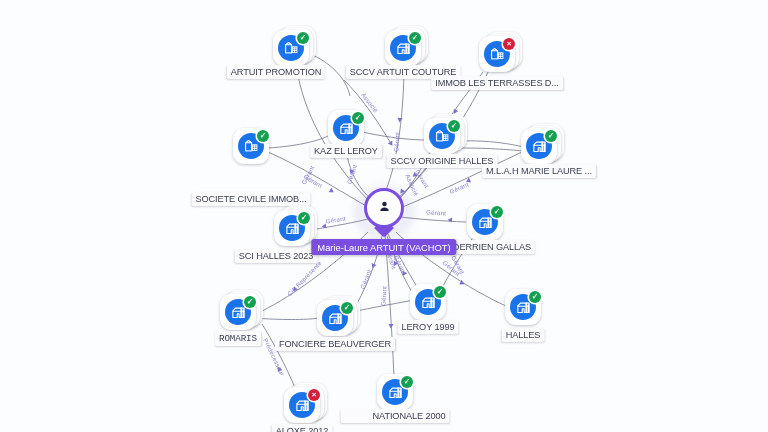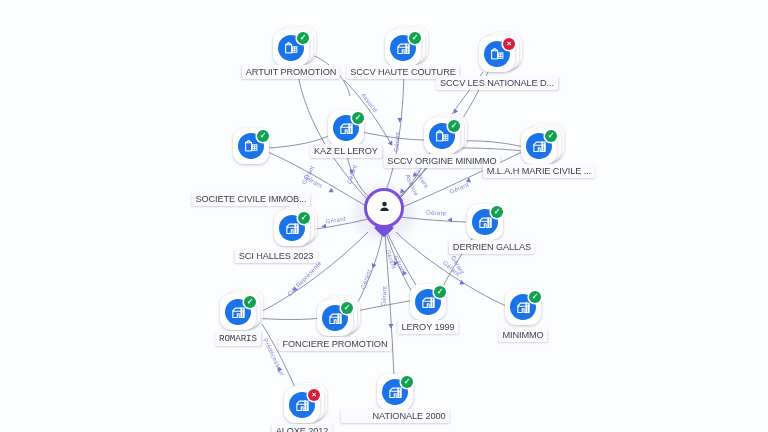"ARTUIT PROMOTION" div.node-label { left: 291px -> 276px }
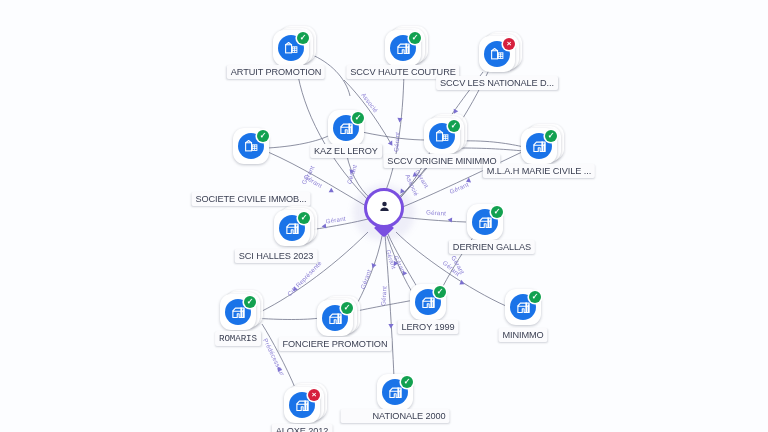"SCCV HAUTE COUTURE" div.node-label { text: HAUTE -> ARTUIT }
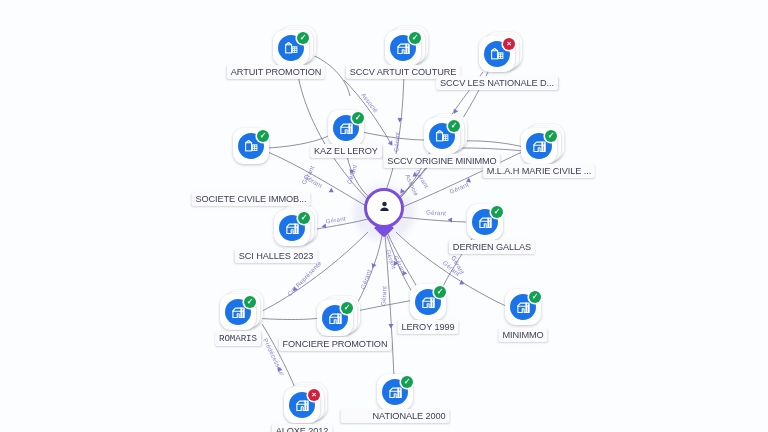"SCCV LES NATIONALE D..." div.node-label { text: SCCV LES NATIONALE -> IMMOB LES TERRASSES }
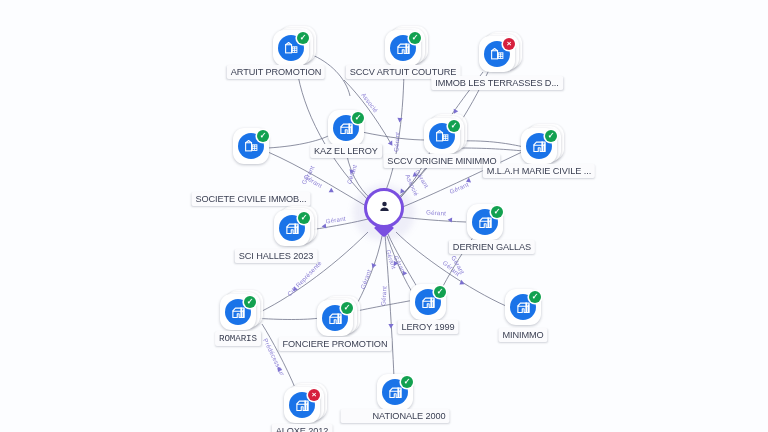"SCCV ORIGINE MINIMMO" div.node-label { text: MINIMMO -> HALLES }
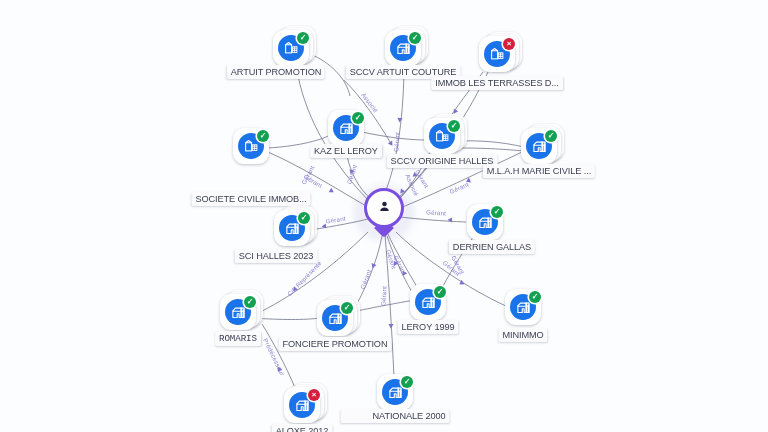"M.L.A.H MARIE CIVILE ..." div.node-label { text: CIVILE -> LAURE }
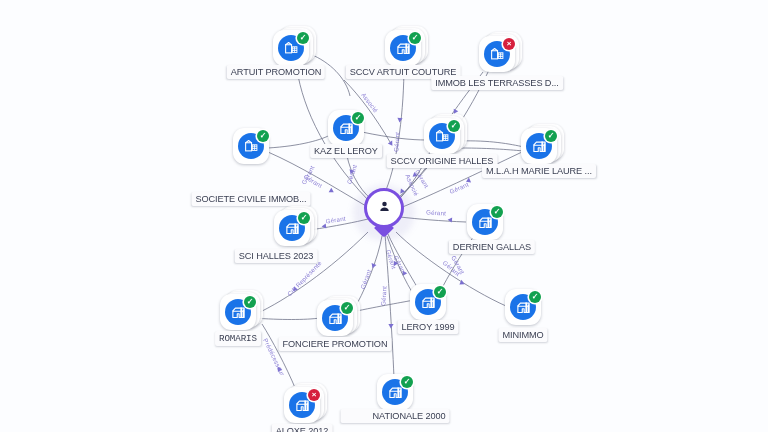"Marie-Laure ARTUIT (VACHOT)" div.person-label { html: none -> <div>Marie-Laure ARTUIT (VACHOT)</div> }
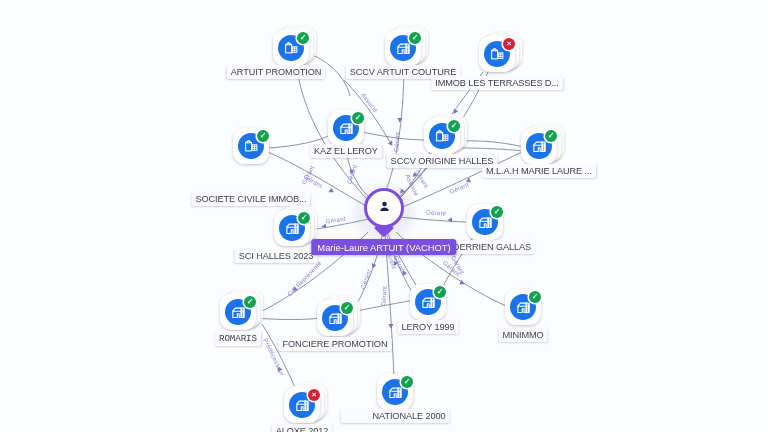"MINIMMO" div.node-label { text: MINIMMO -> HALLES }
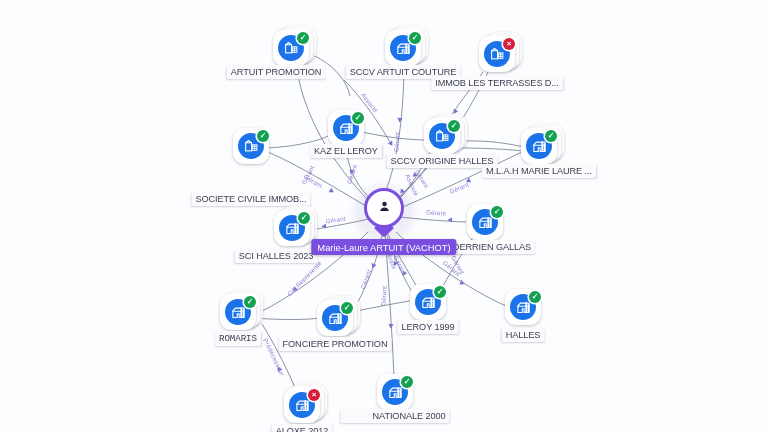"FONCIERE PROMOTION" div.node-label { text: PROMOTION -> BEAUVERGER }
